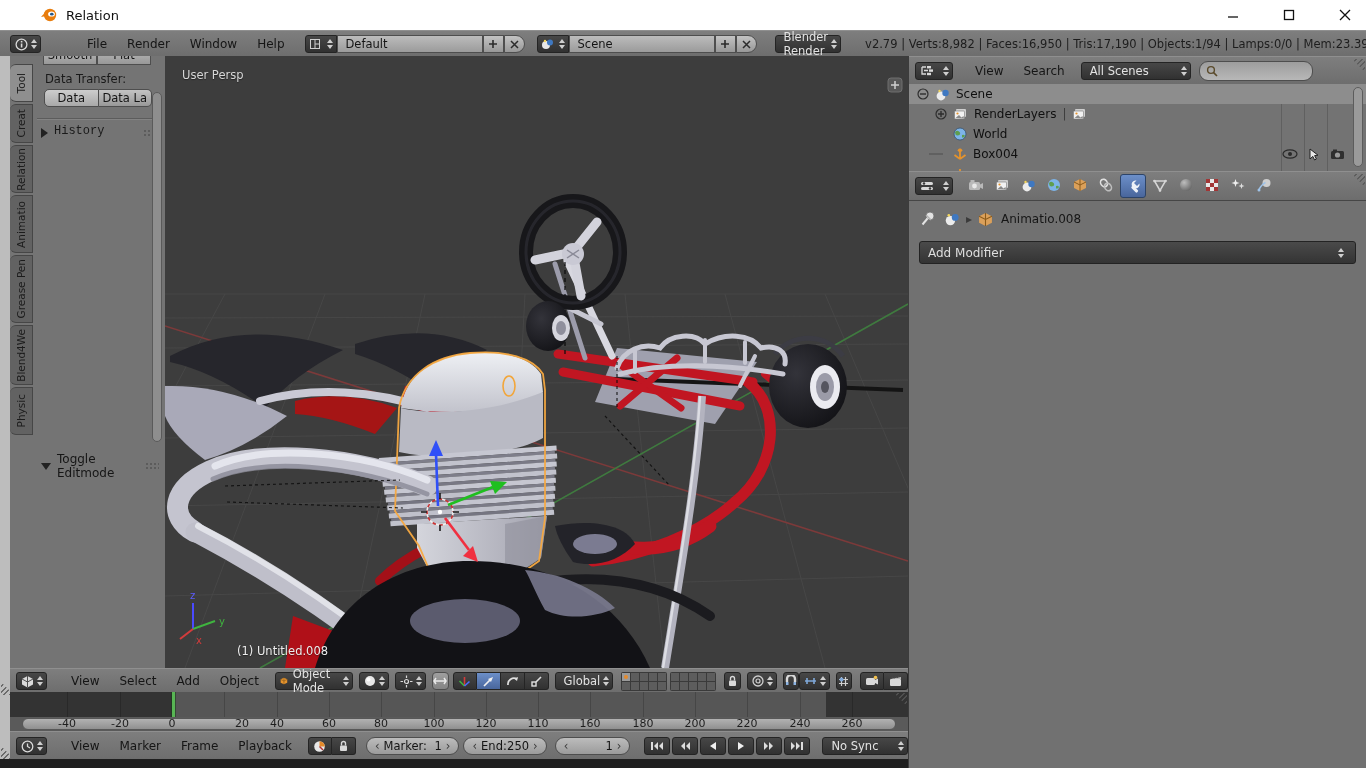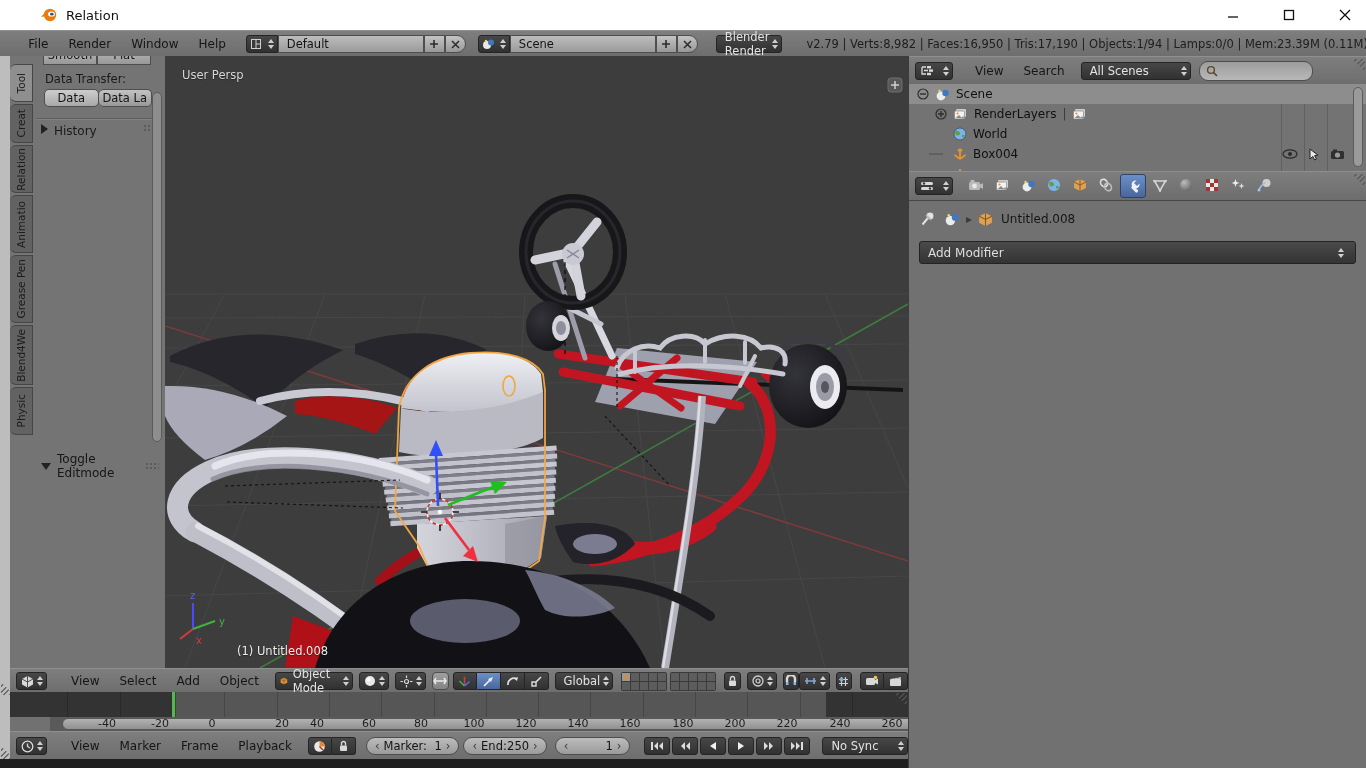"File" #info-header { justify-content: center -> none }
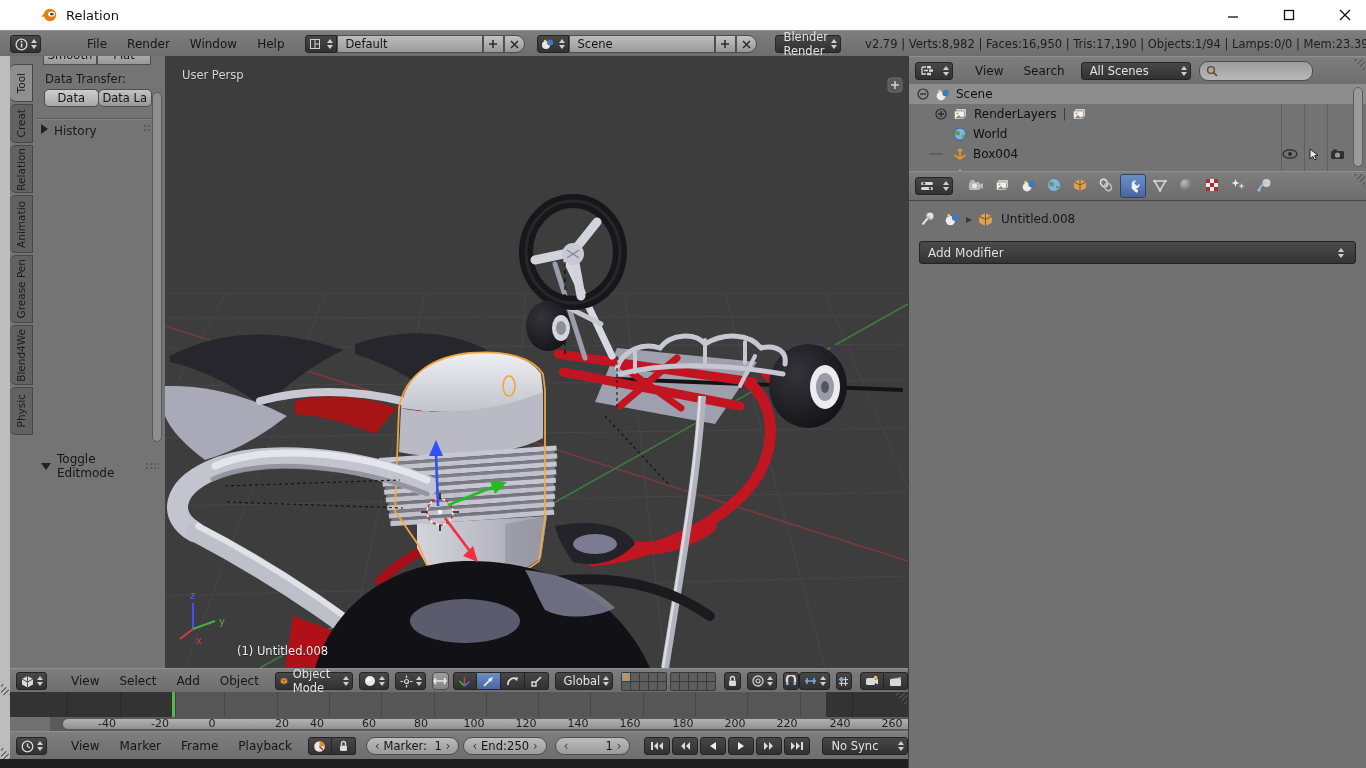"Data La" .data-btns .lightbtn { border-radius: 5px -> 0 }
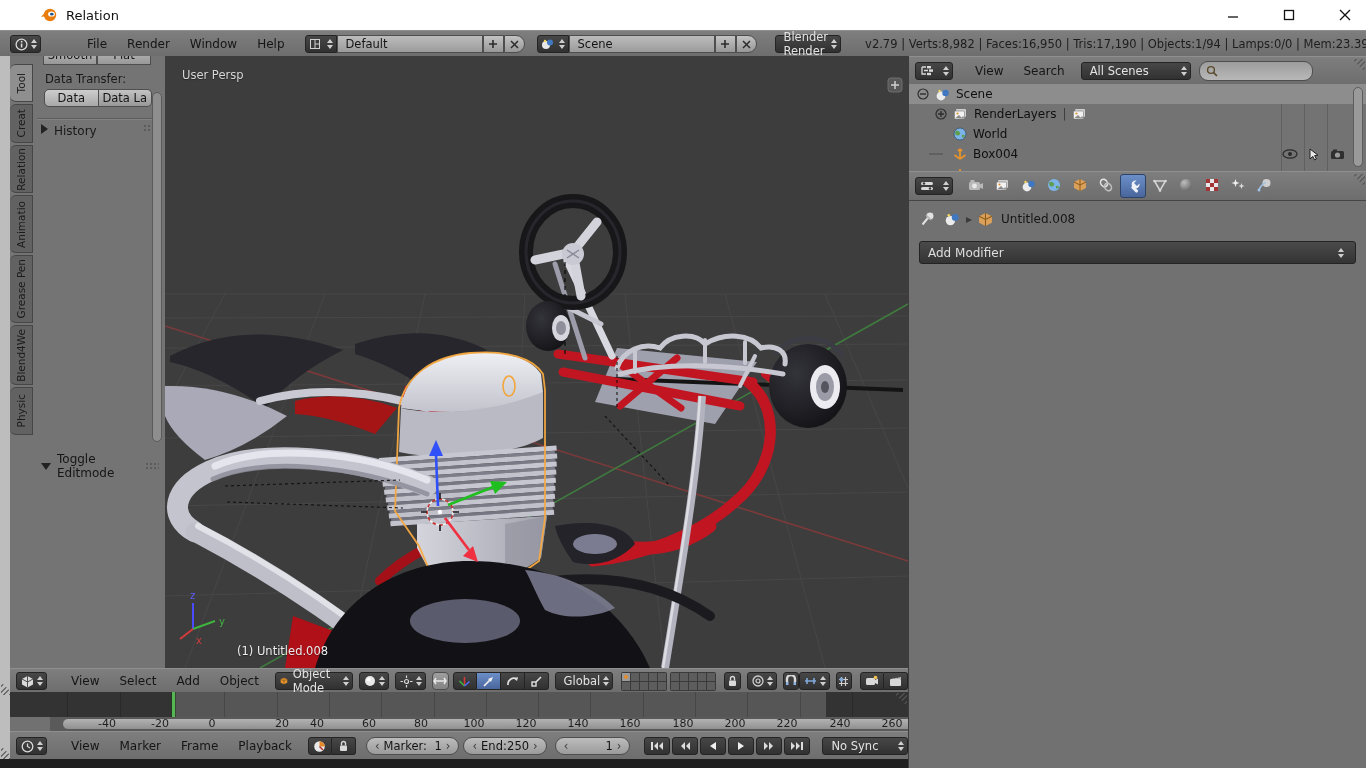"History" .panel-hdr { align-items: flex-start -> flex-end; font-family: none -> Liberation Mono, monospace }
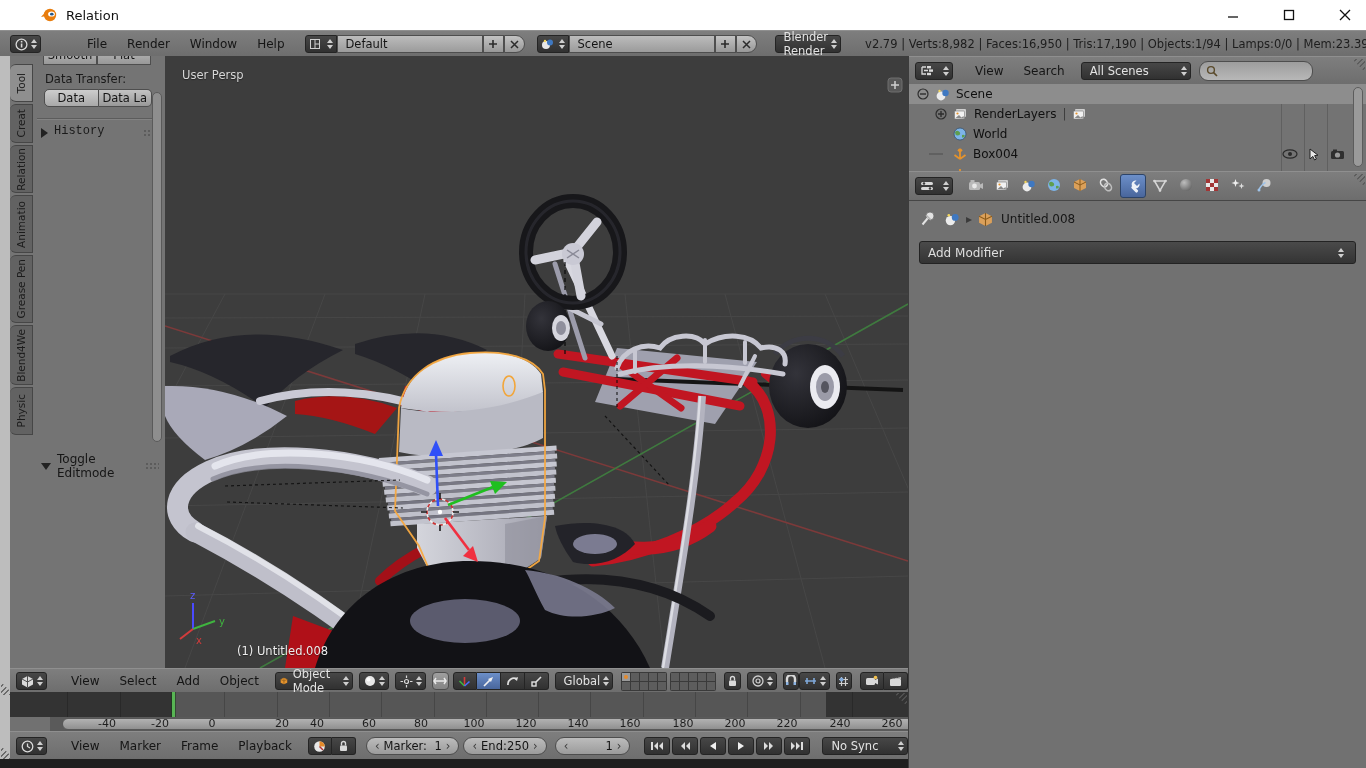"Untitled.008" span { text: Untitled.008 -> Animatio.008 }
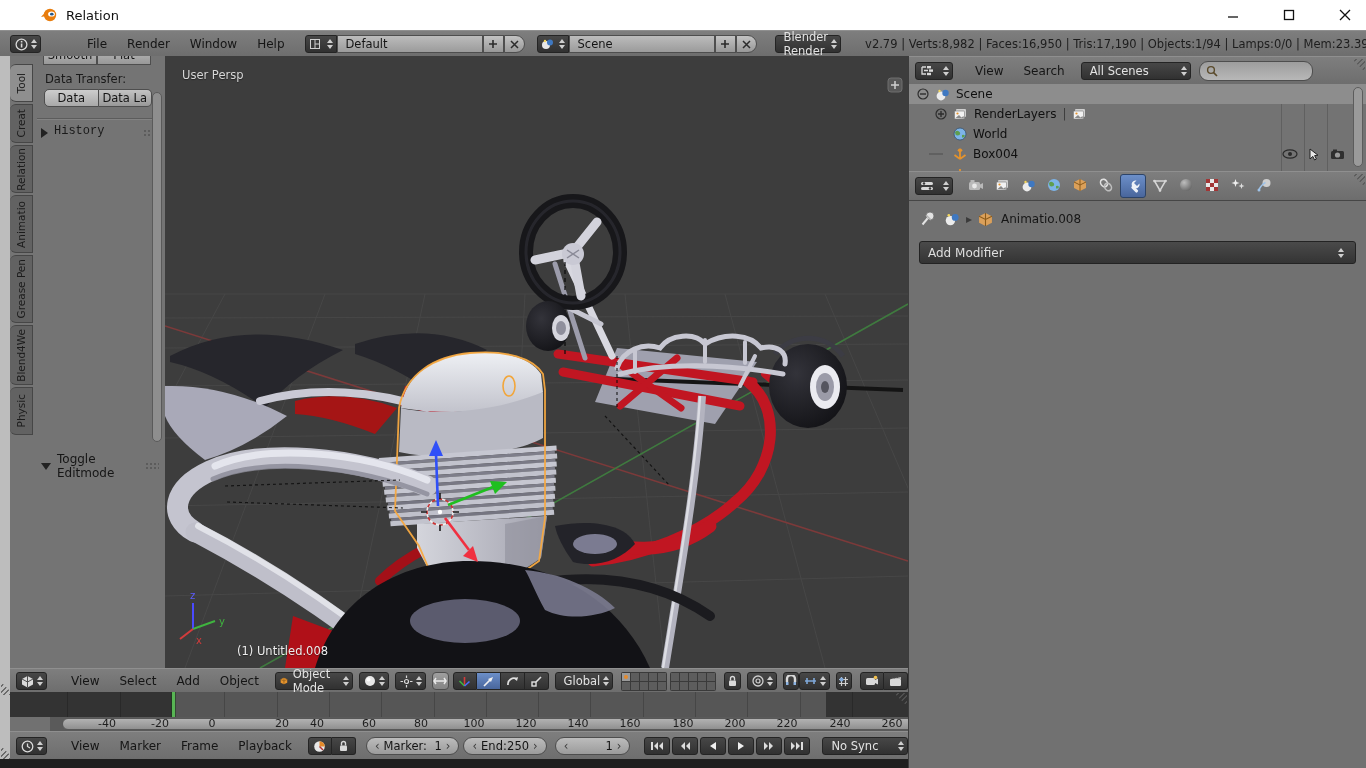"-40" #timeline-ruler { margin-left: 40px -> none }
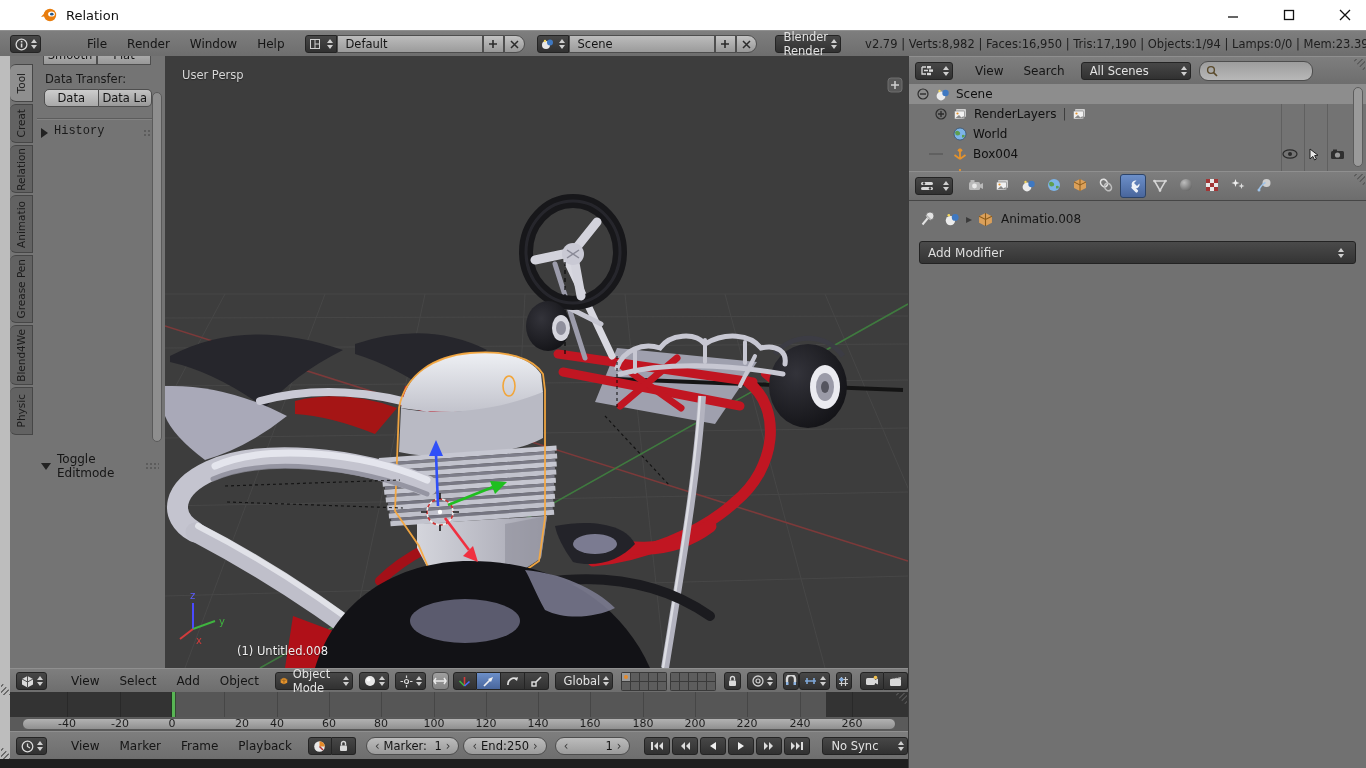"140" span.ruler-label { text: 140 -> 110 }
